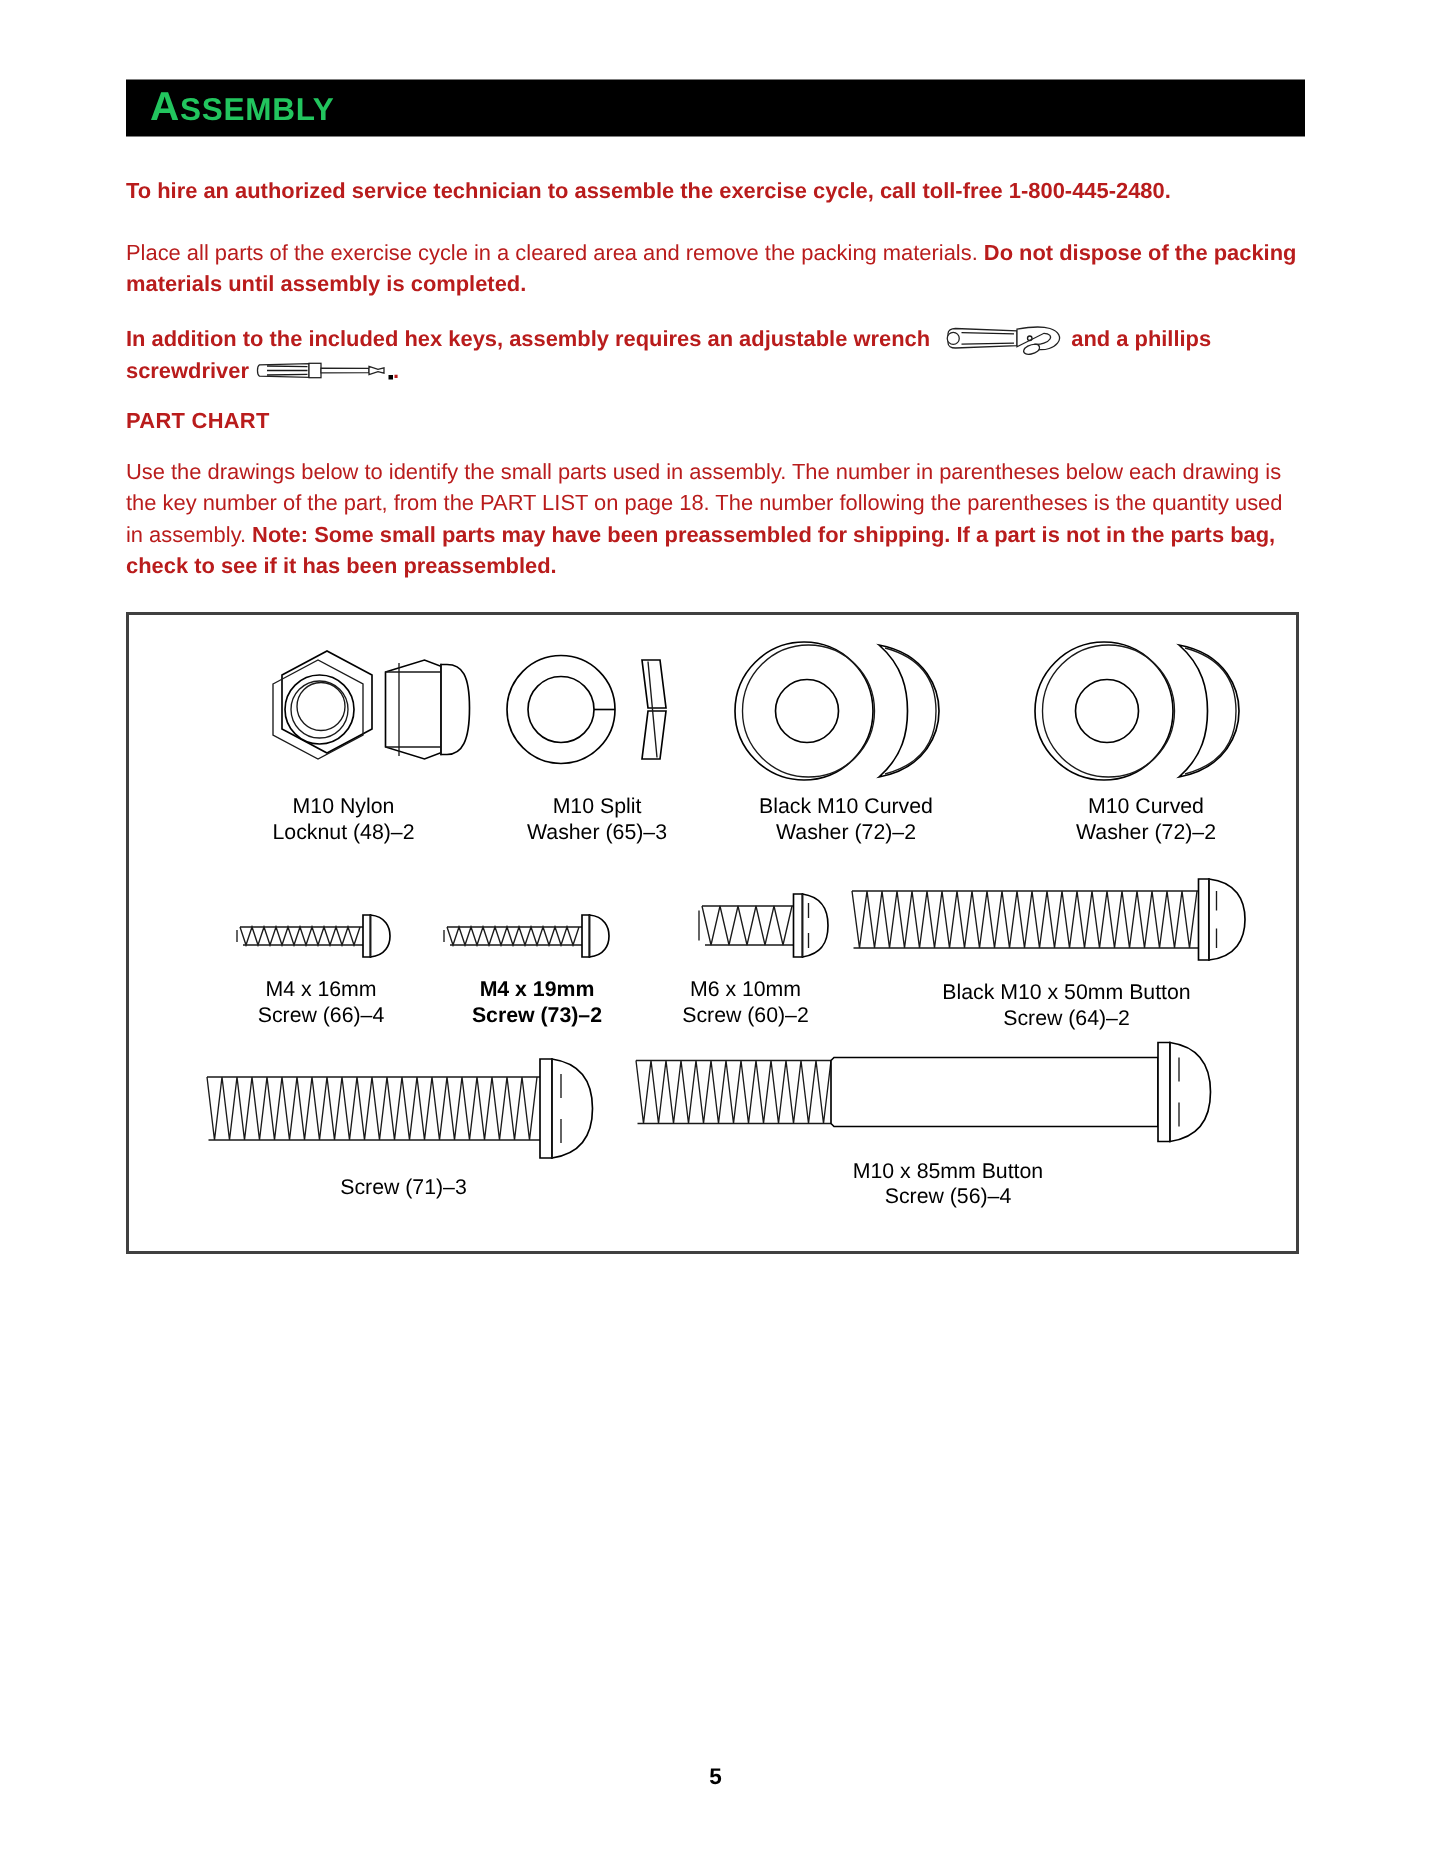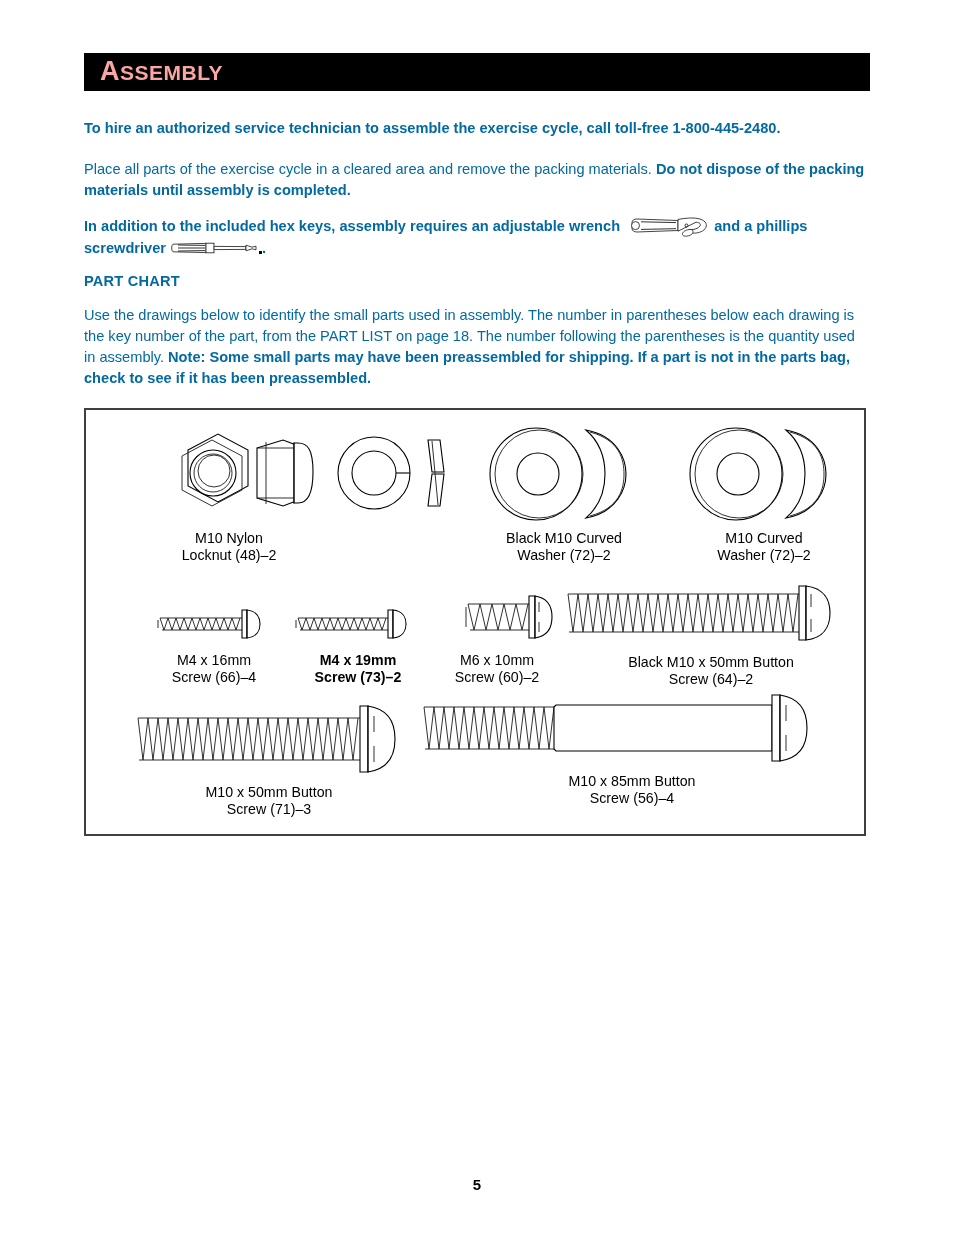"ASSEMBLY" .title-text { color: #fca5a5 -> #22c55e }
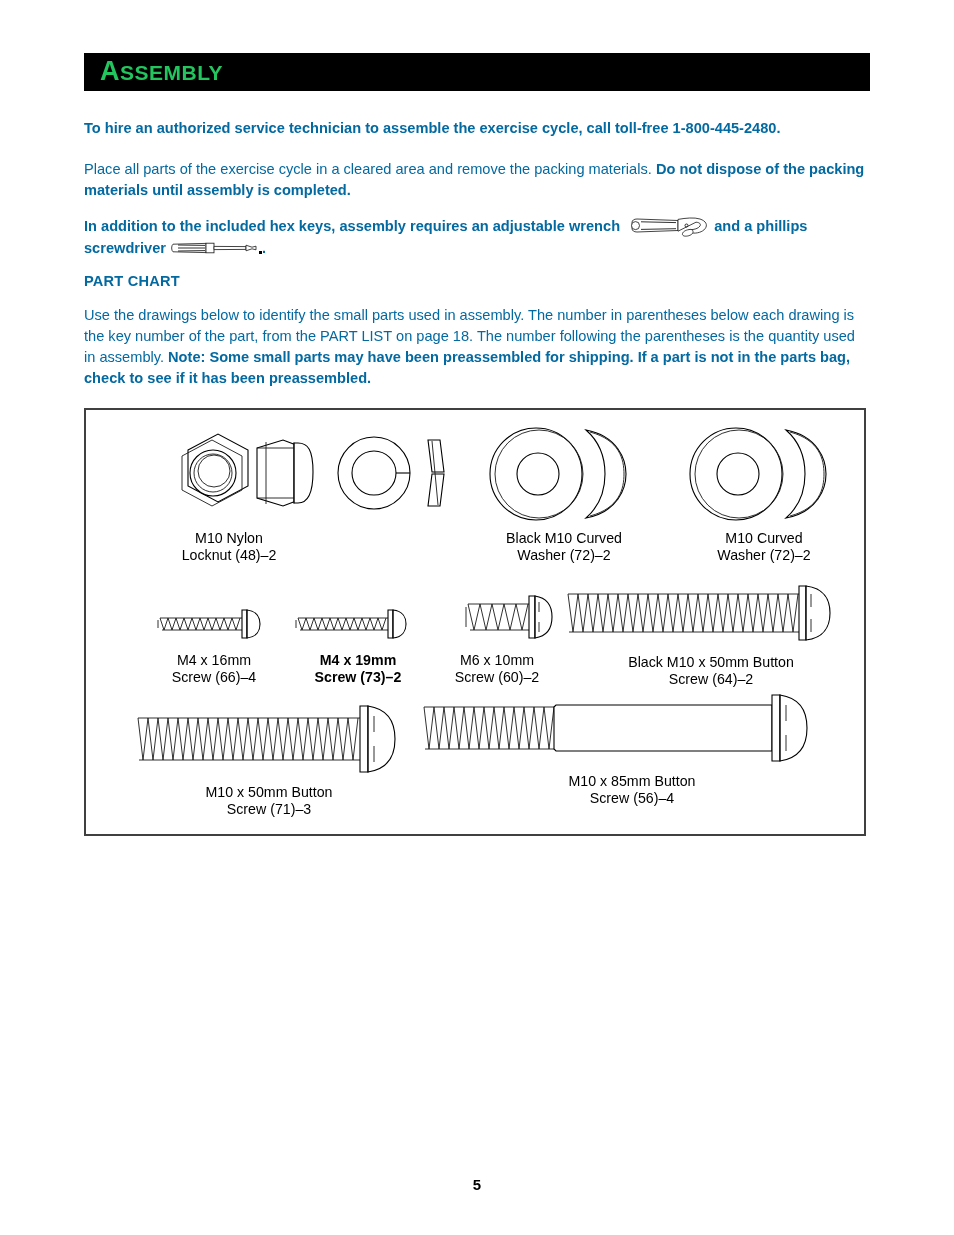"To hire an authorized service" .para { color: #0369a1 -> #b91c1c }
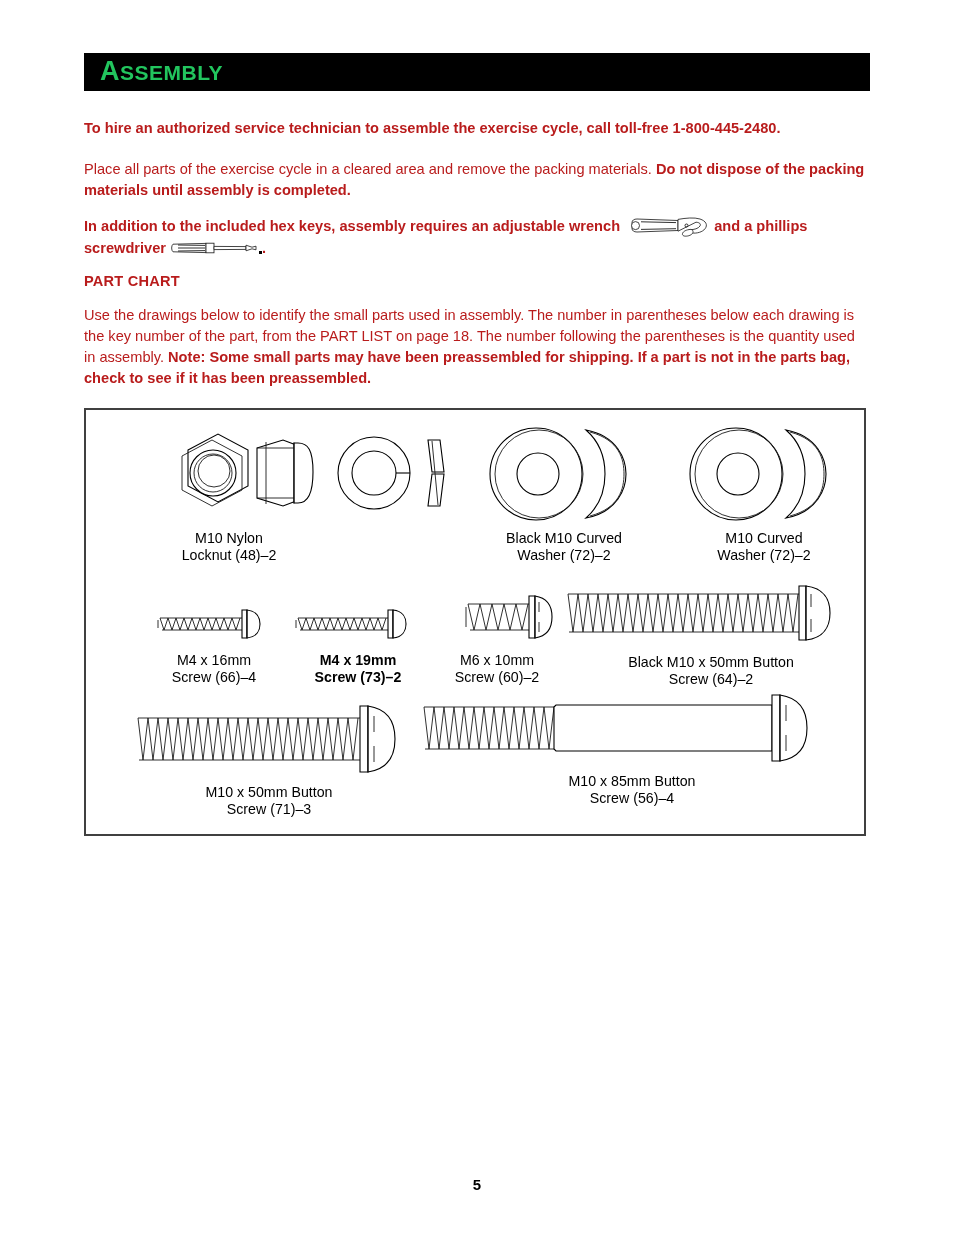"M10 Split" div.caption { html: none -> <div> <div>M10 Split</div> <div>Washer (65)–3</div> </div> }
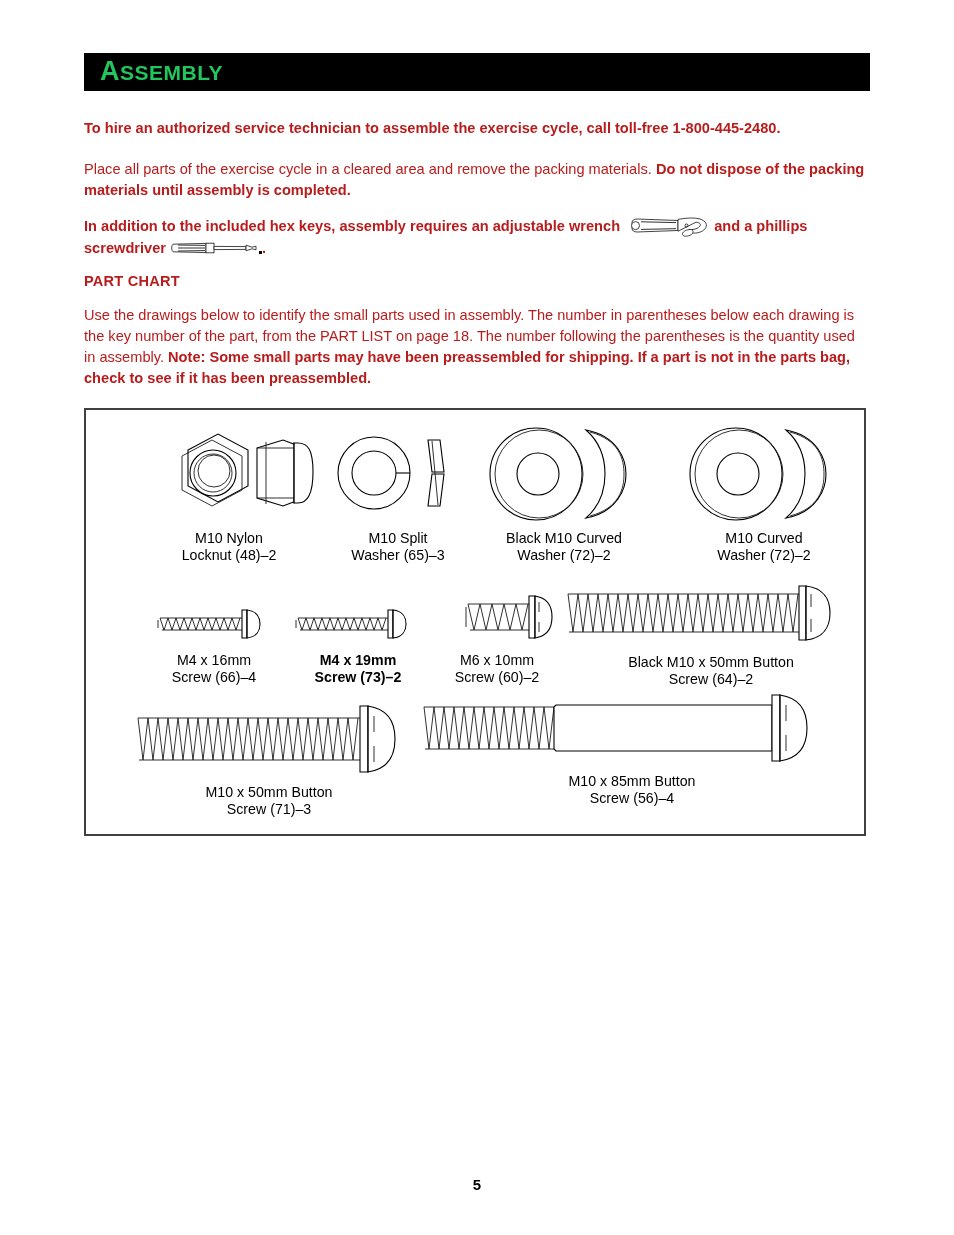"M10 x 50mm Button" div { html: <div>M10 x 50mm Button</div> -> none }
